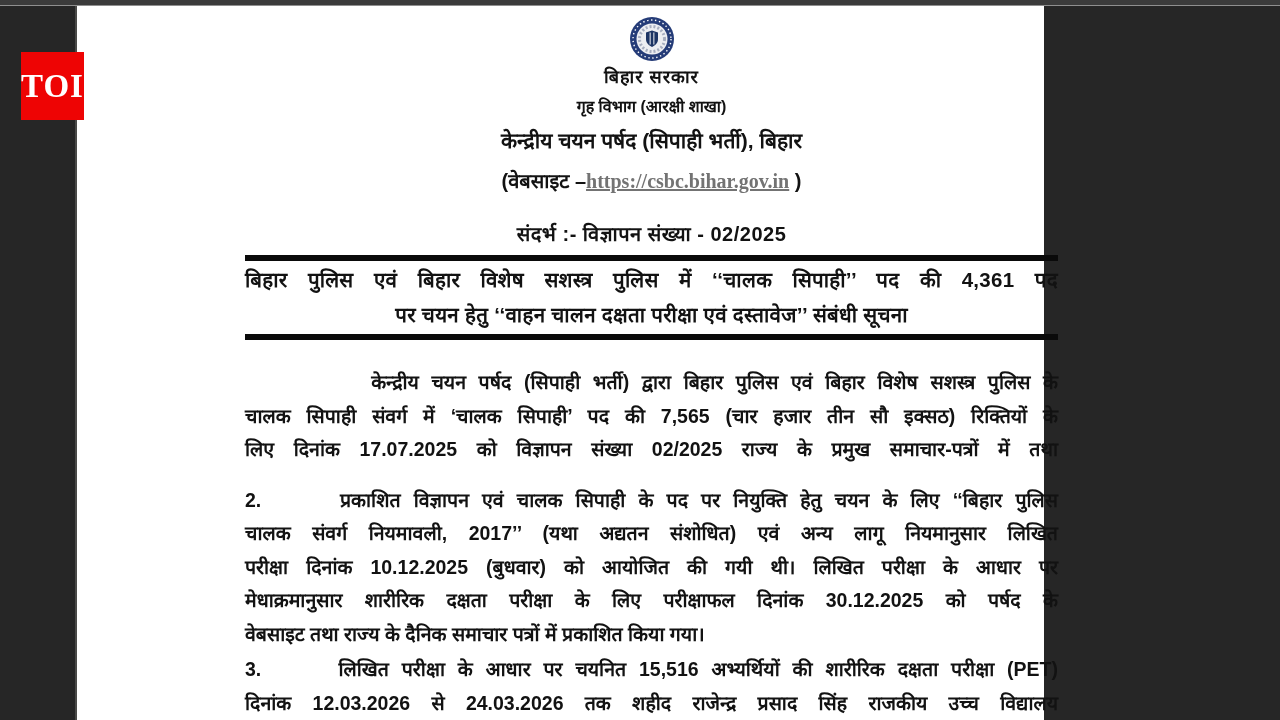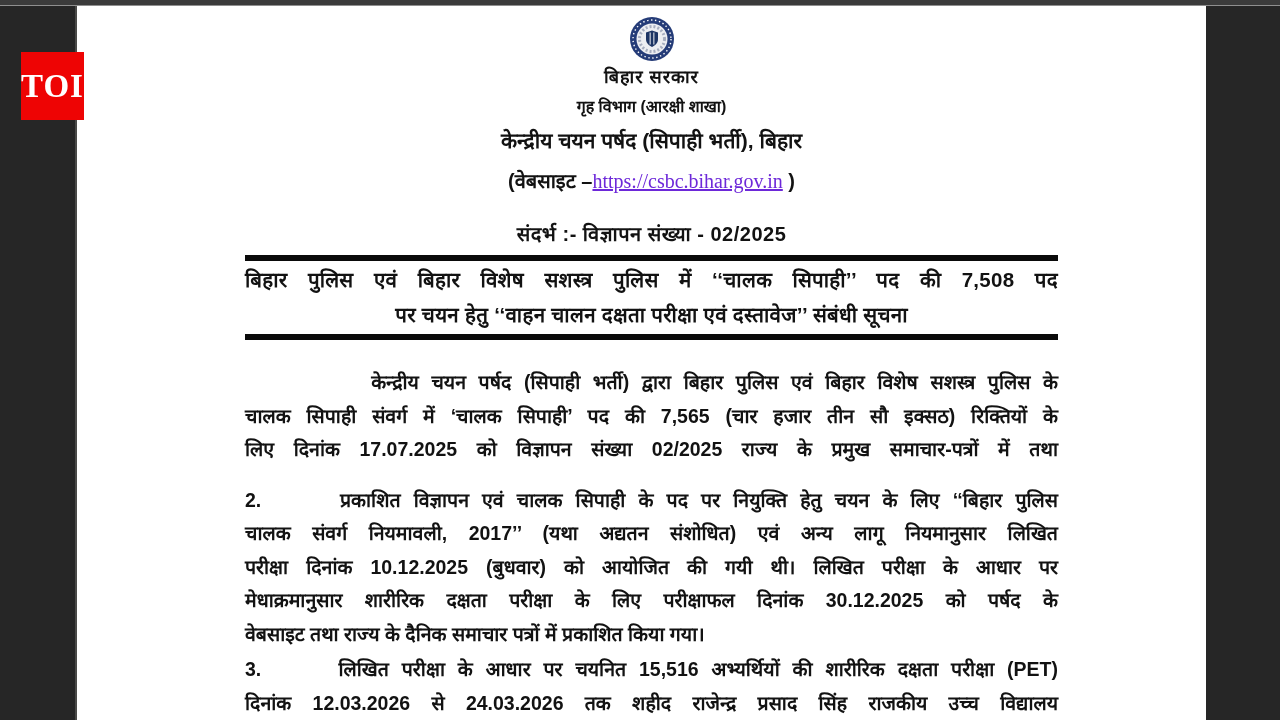"बिहार सरकार" .doc { width: 1131px -> 969px }
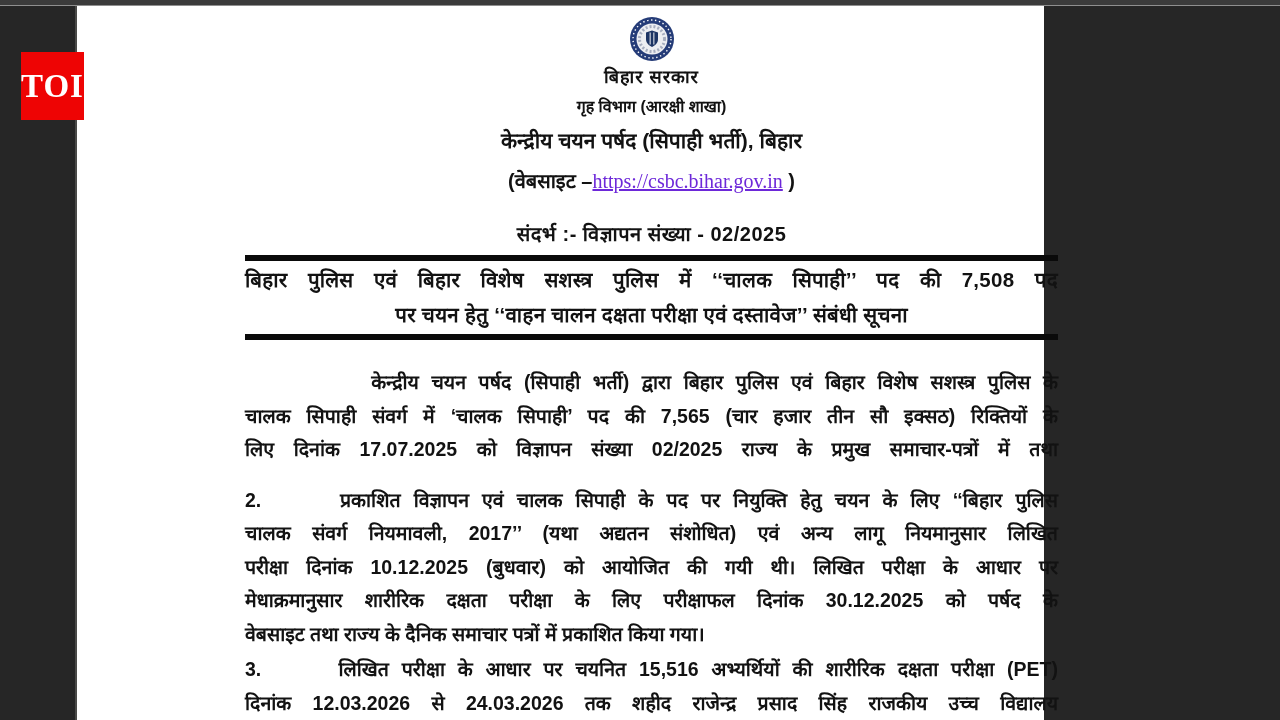"https://csbc.bihar.gov.in" .url { color: #6d28d9 -> #737373; font-weight: 400 -> 700 }
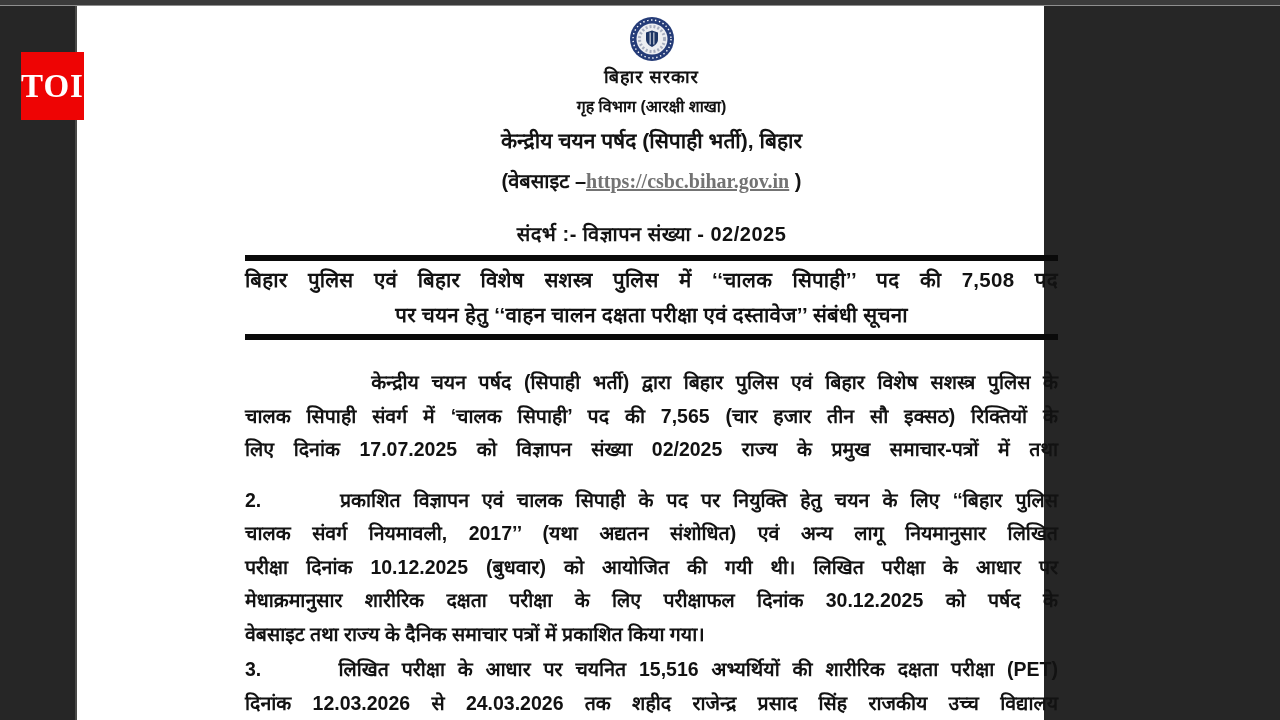"बिहार पुलिस एवं बिहार विशेष" div.sline { text: 7,508 -> 4,361 }
